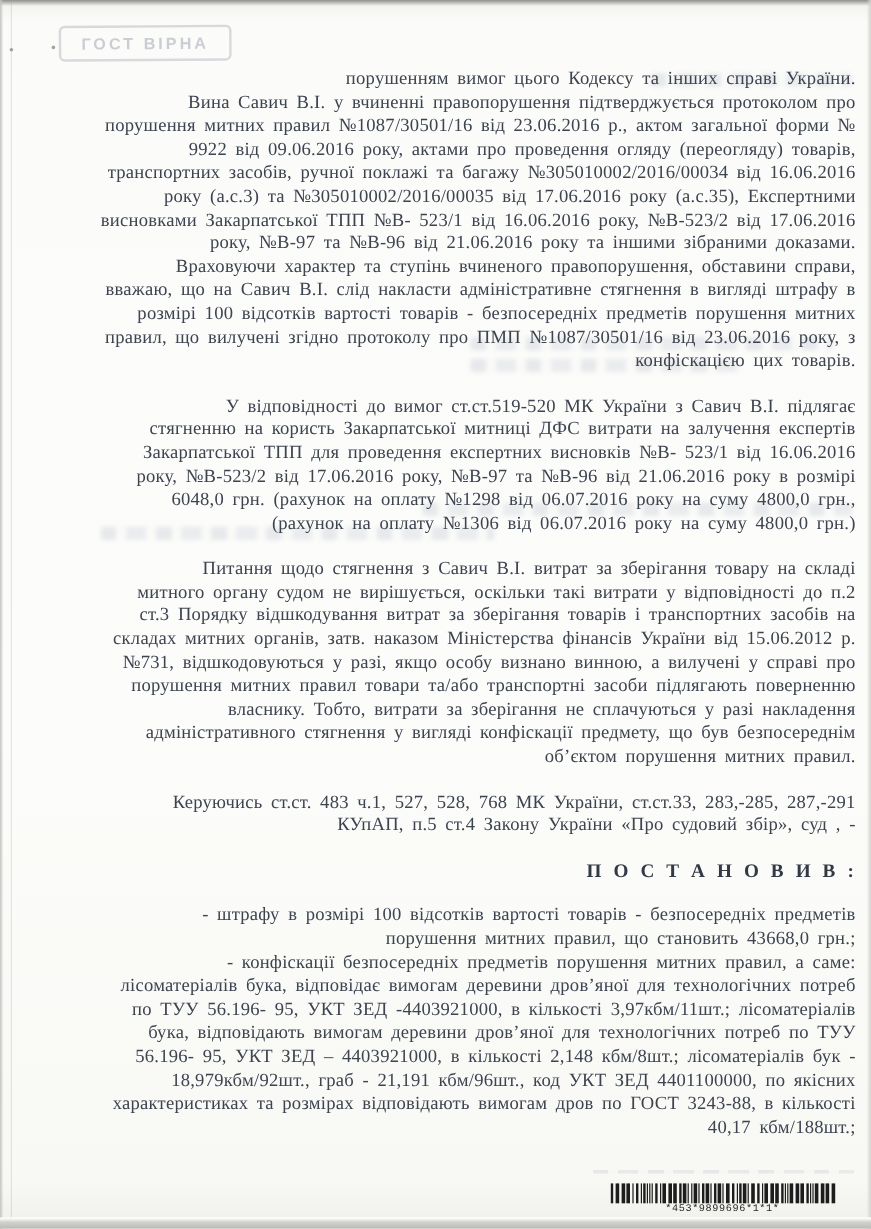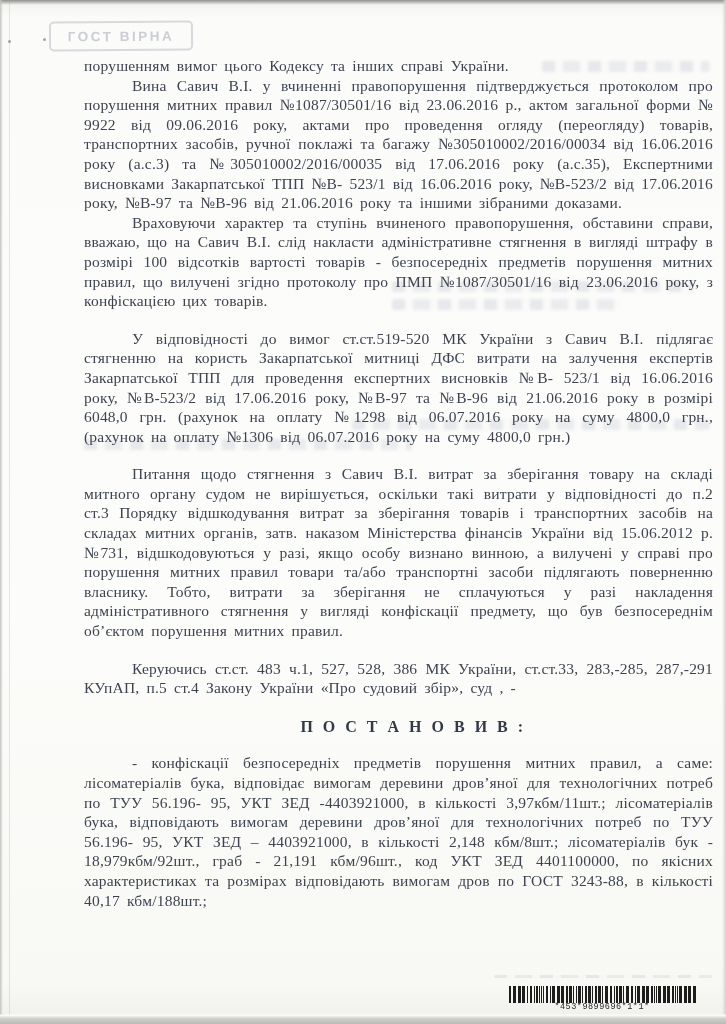"Керуючись ст.ст. 483 ч.1, 527," p.para { text: 386 -> 768 }
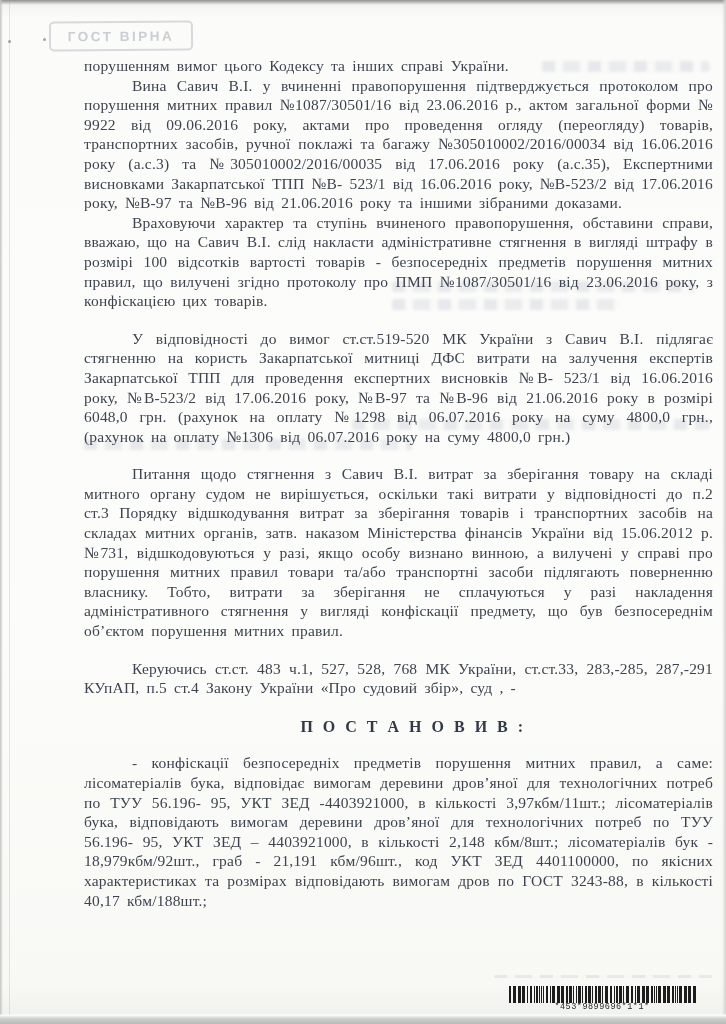"П О С Т А" .document-body p { text-align: none -> right }
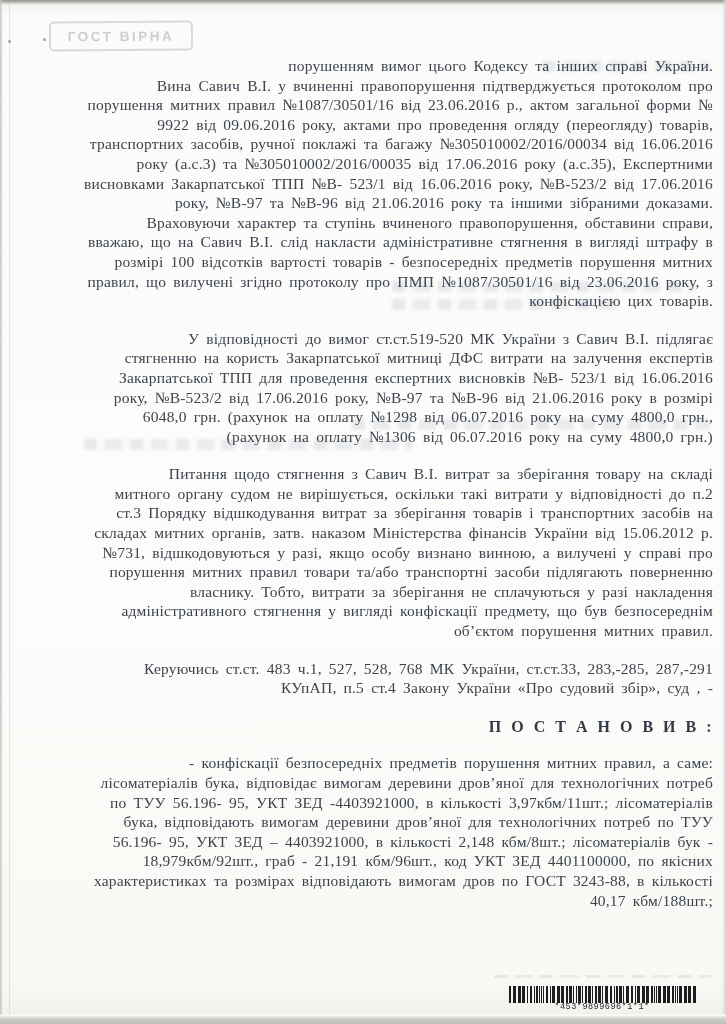"- штрафу в розмірі 100" p.para { html: none -> <p>- штрафу в розмірі 100 відсотків вартості товарів - безпосередніх предметів порушення митних правил, що становить 43668,0 грн.;</p> }
